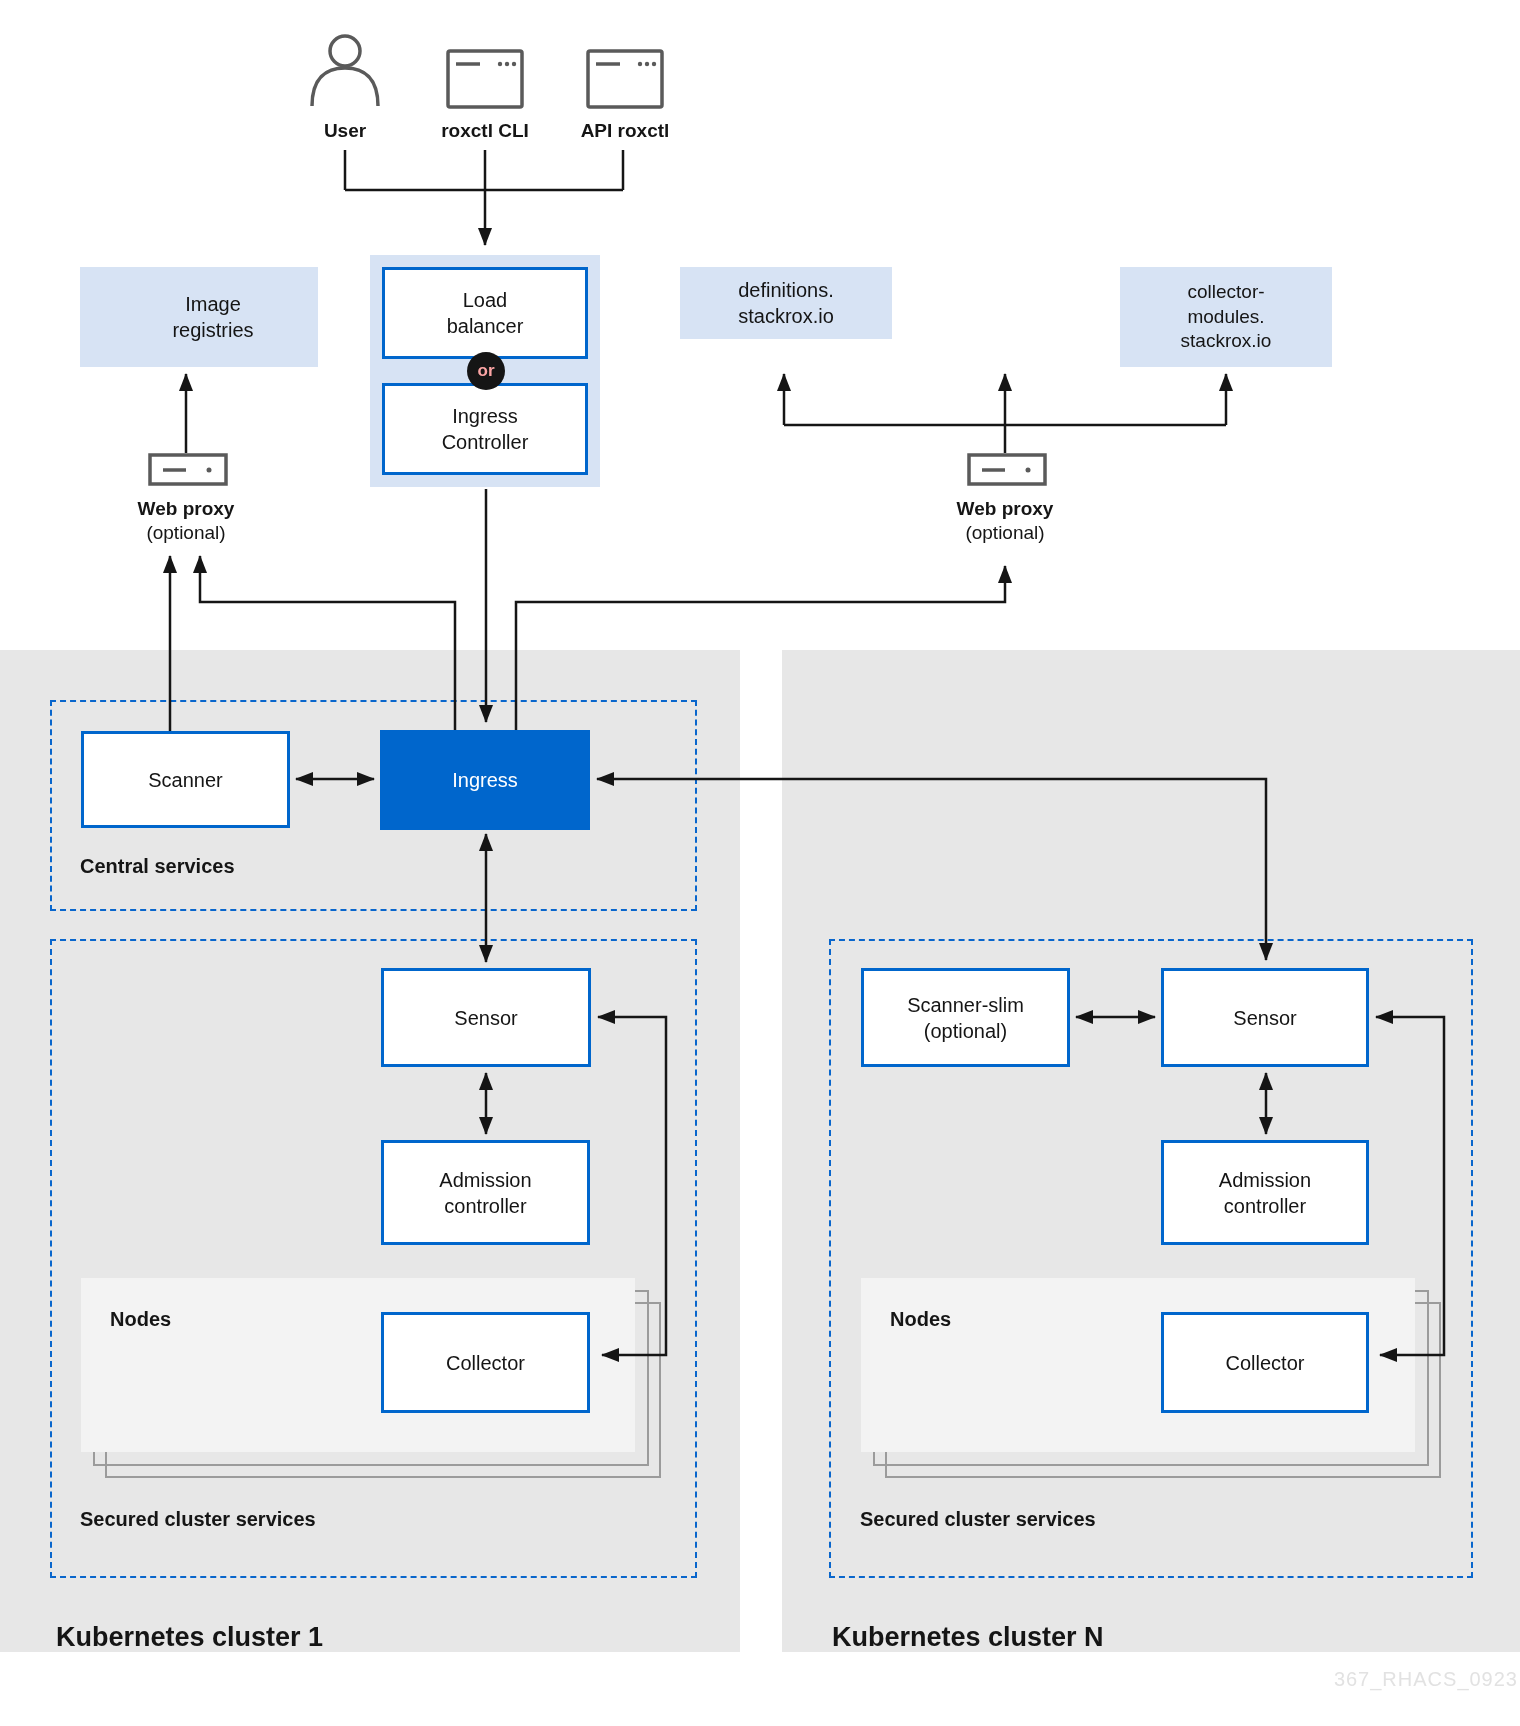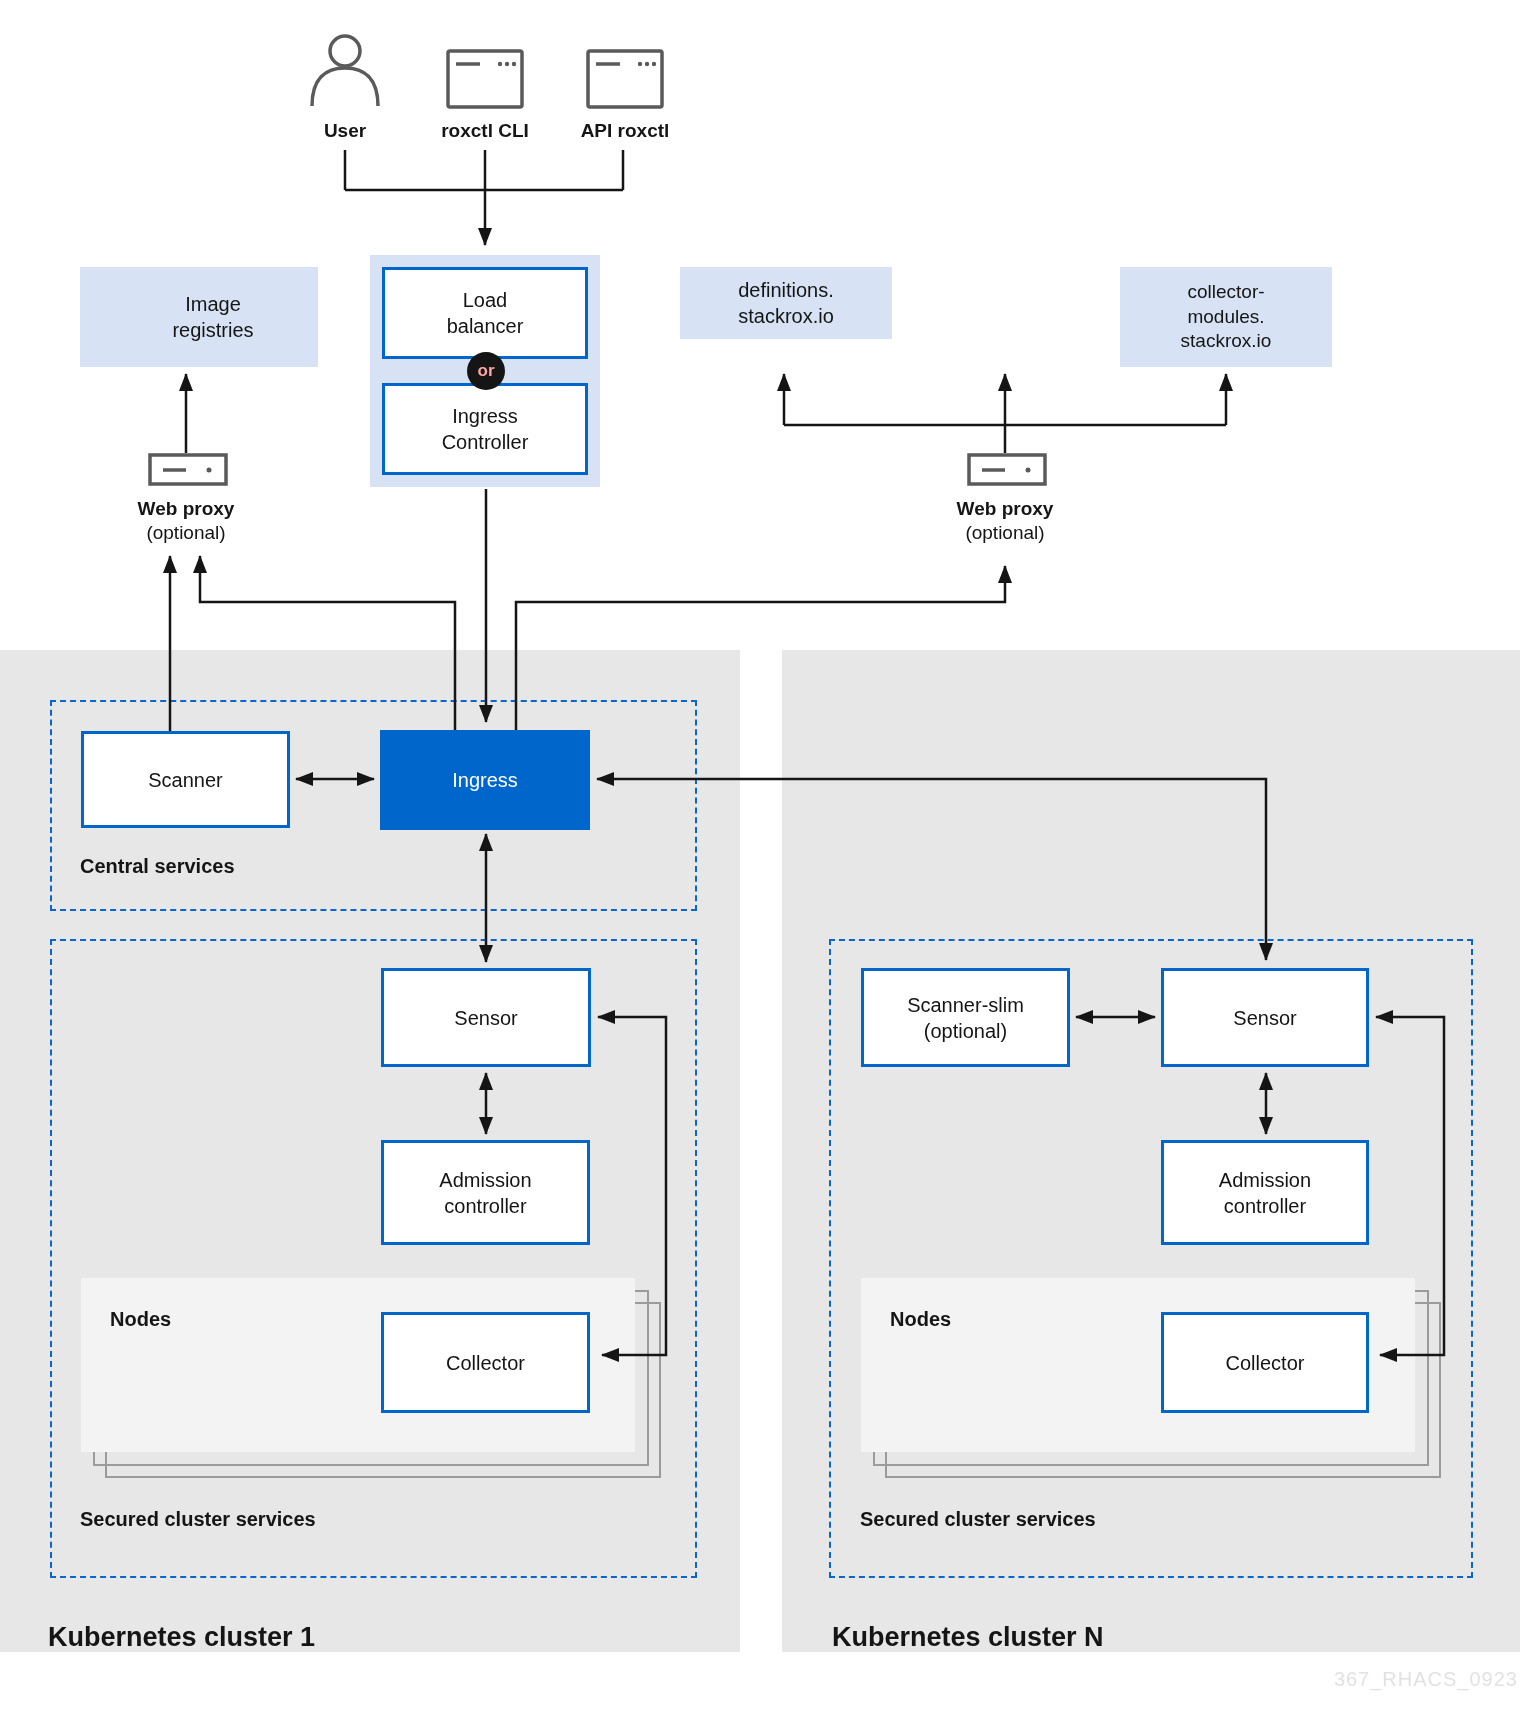"Kubernetes cluster 1" div.clusterlbl { left: 48px -> 56px }
